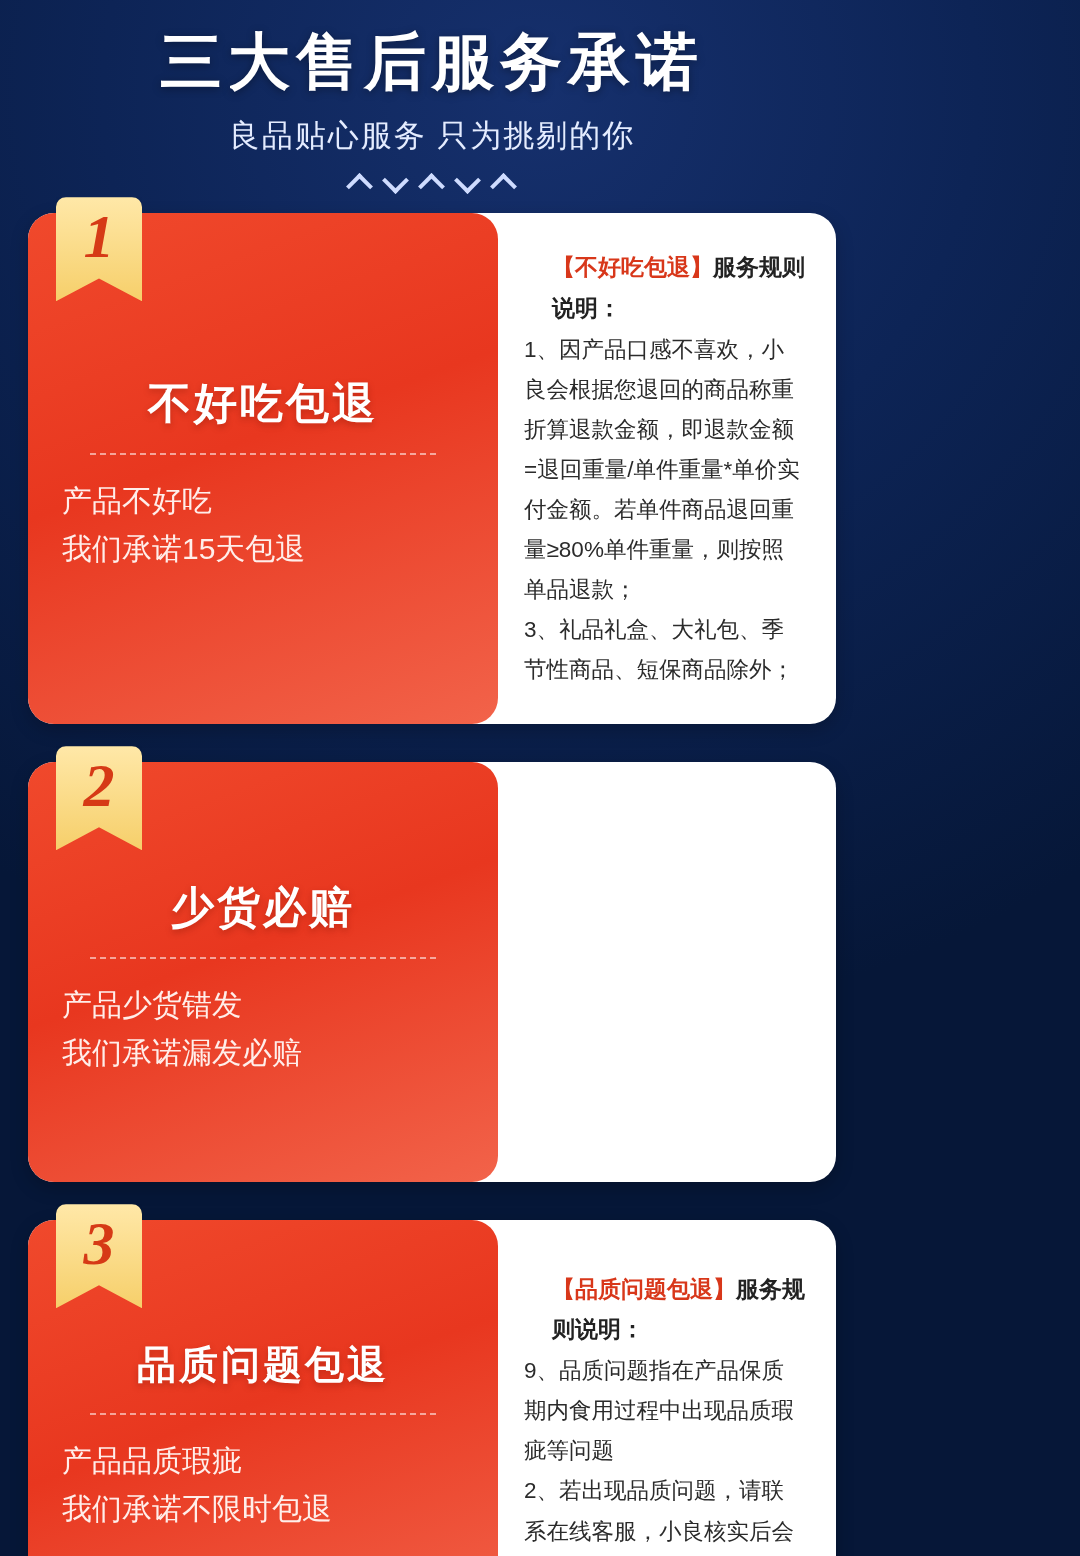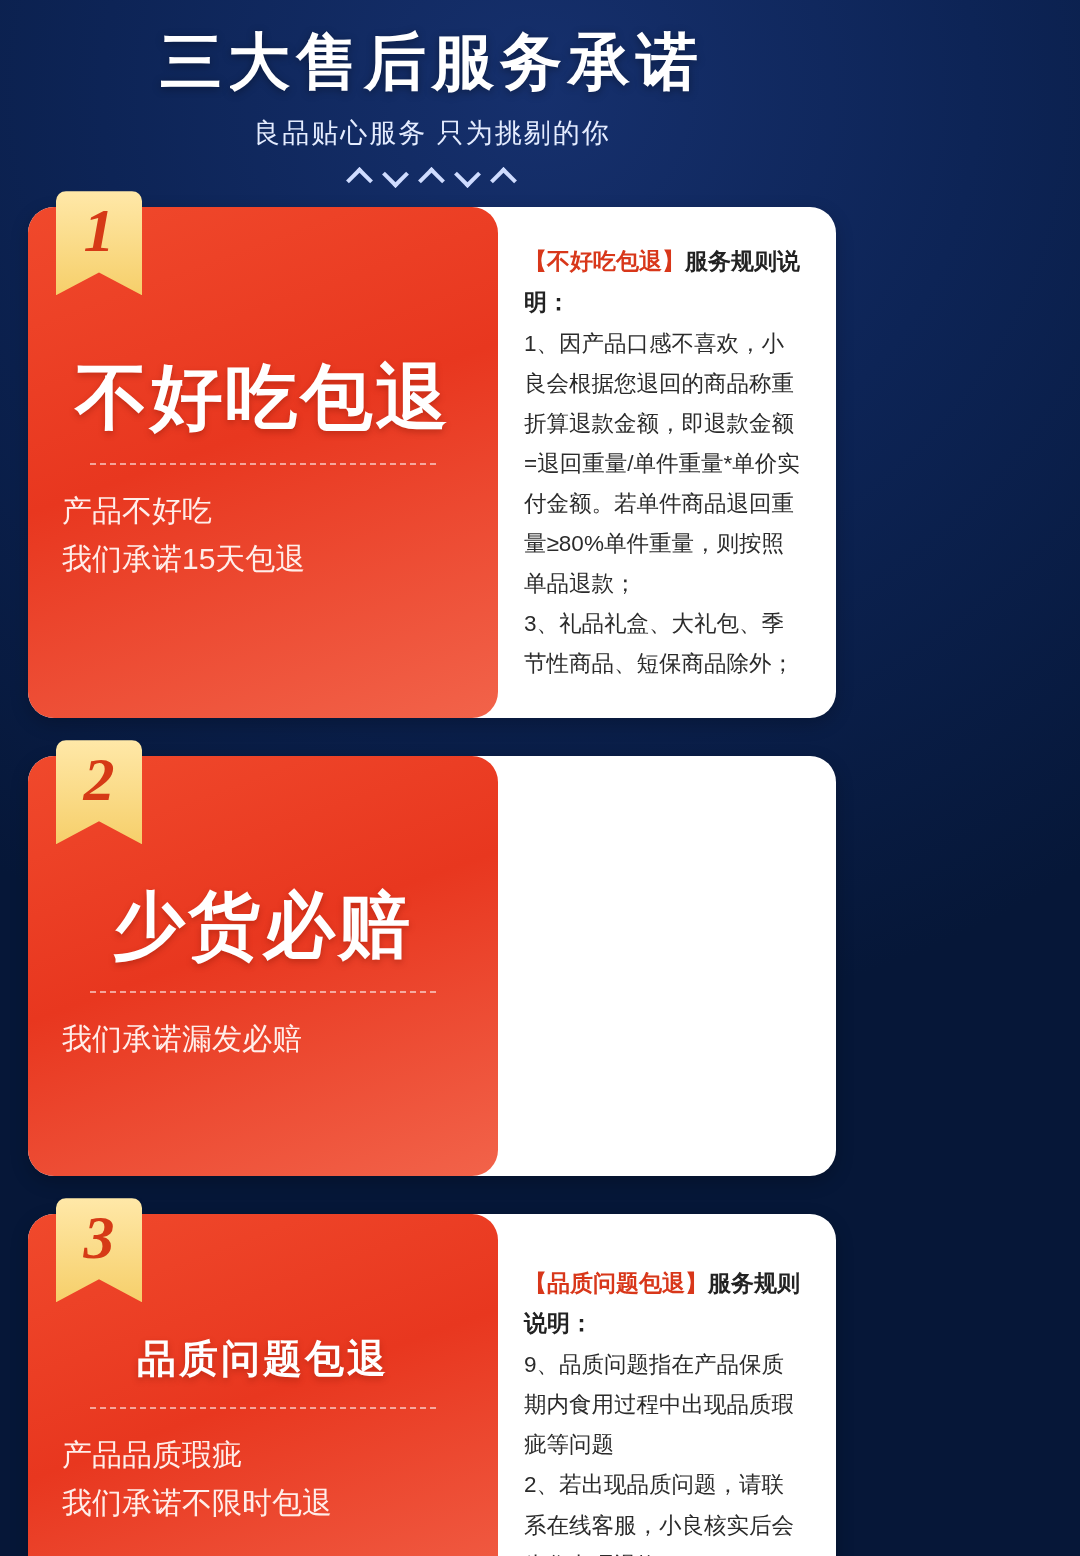"良品贴心服务 只为挑剔的你" .header-sub { font-size: 27px -> 31px }
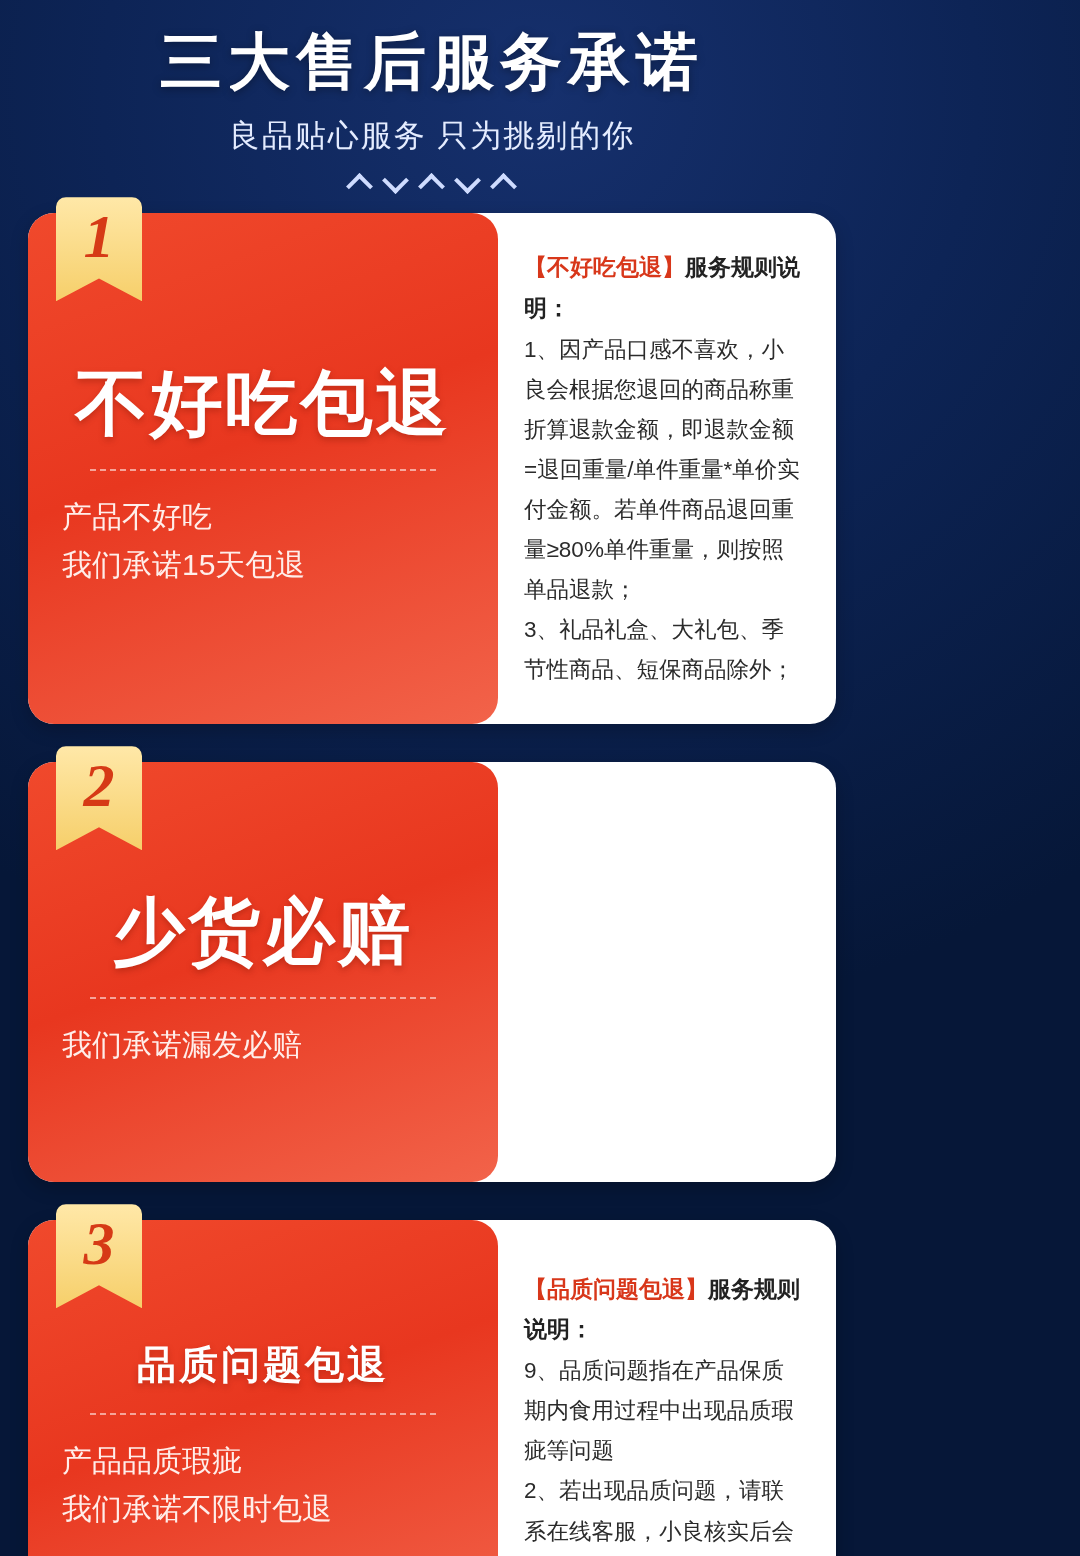"【不好吃包退】服务规则说明：" .rule-head { margin-left: none -> 28px }
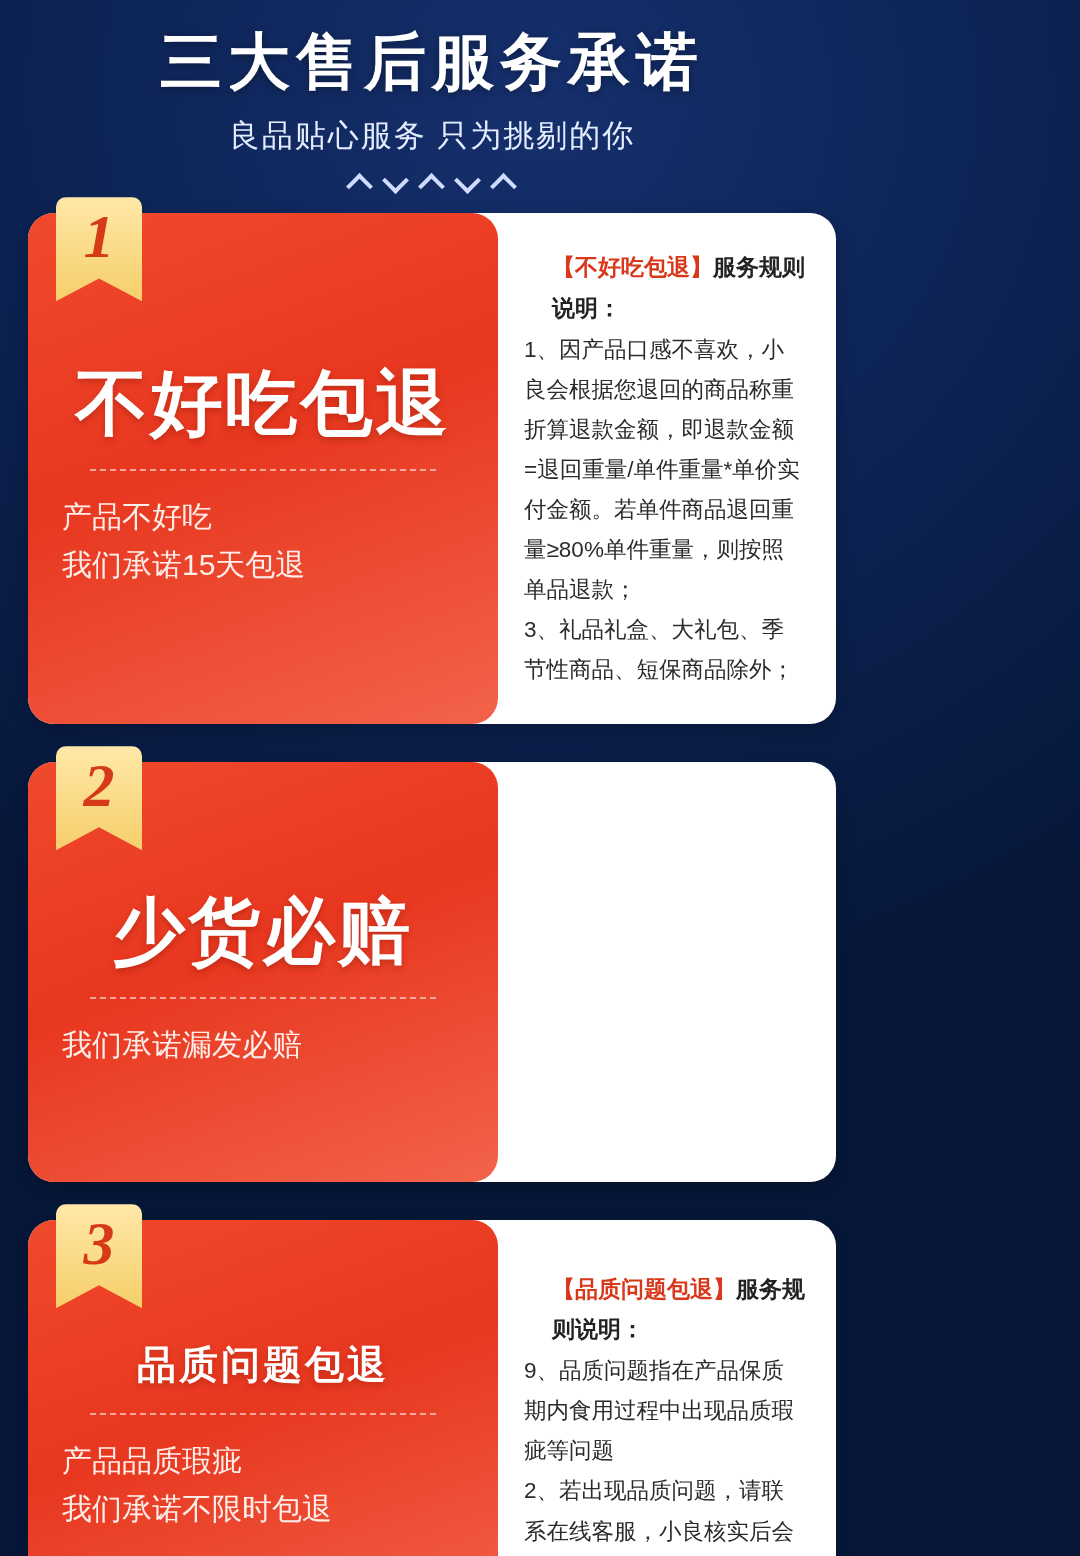"不好吃包退" .card-title { font-size: 72px -> 43px }
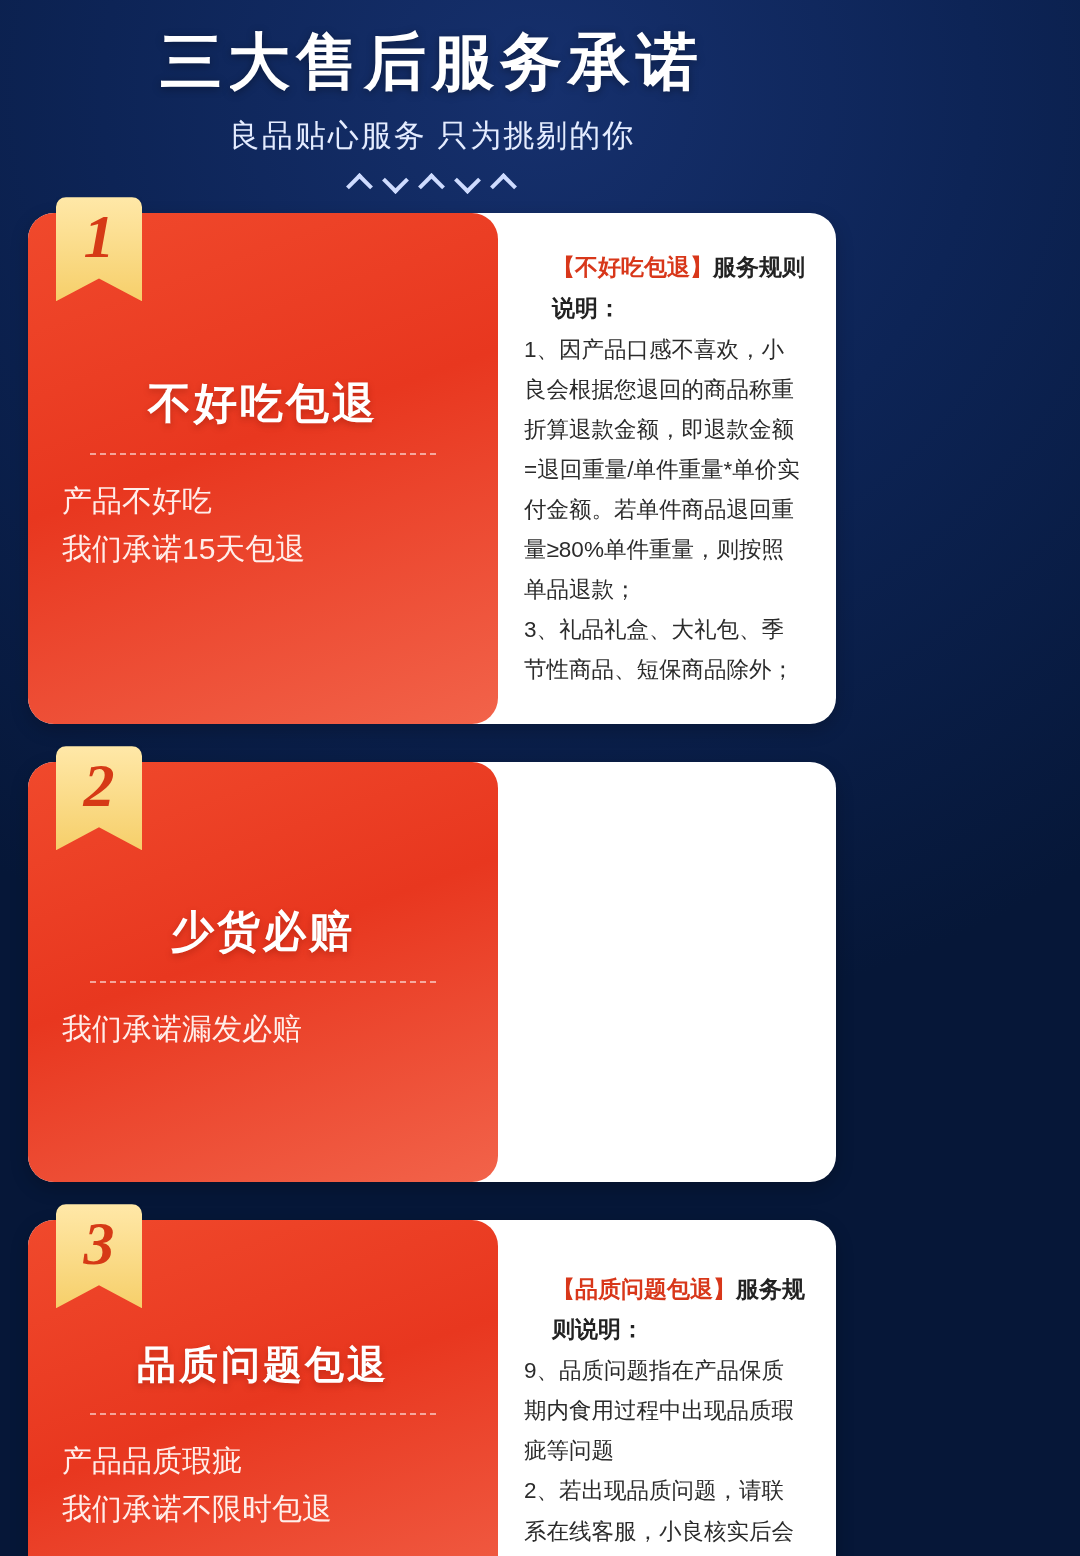"产品少货错发" div.card-sub { html: none -> <div>产品少货错发</div> }
